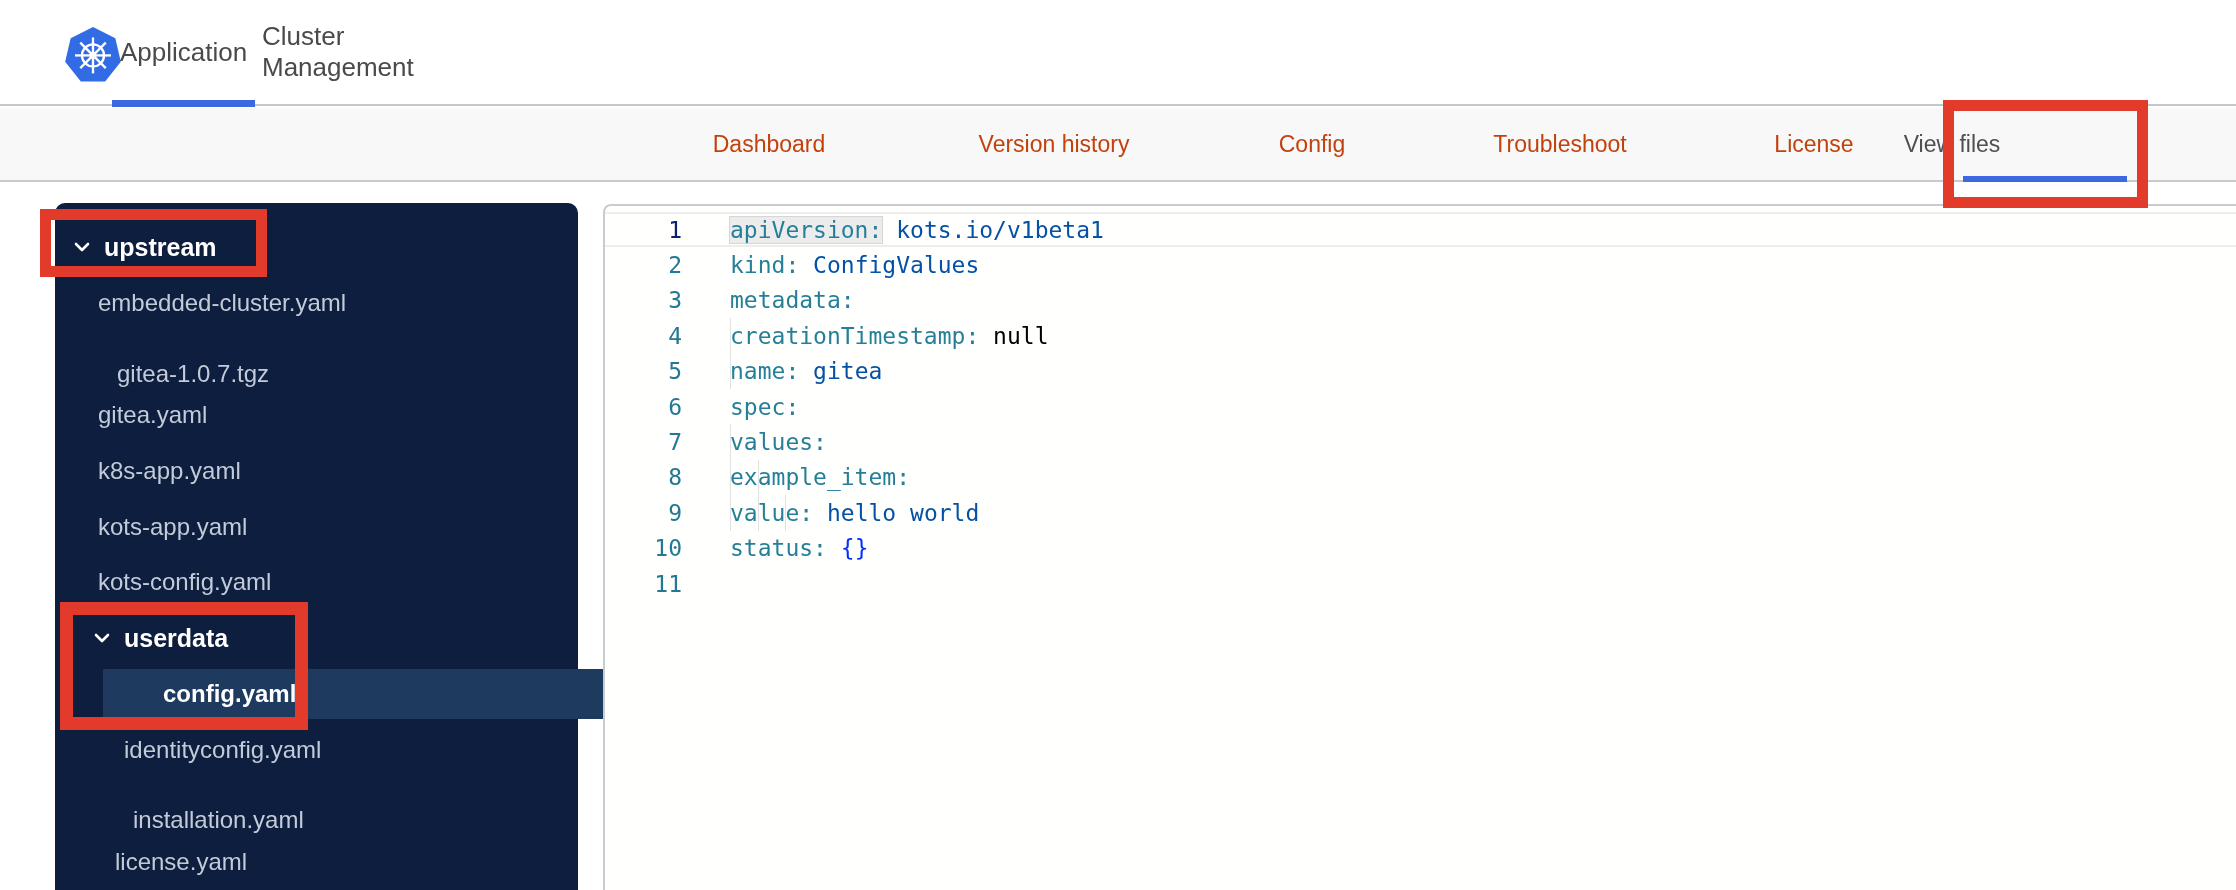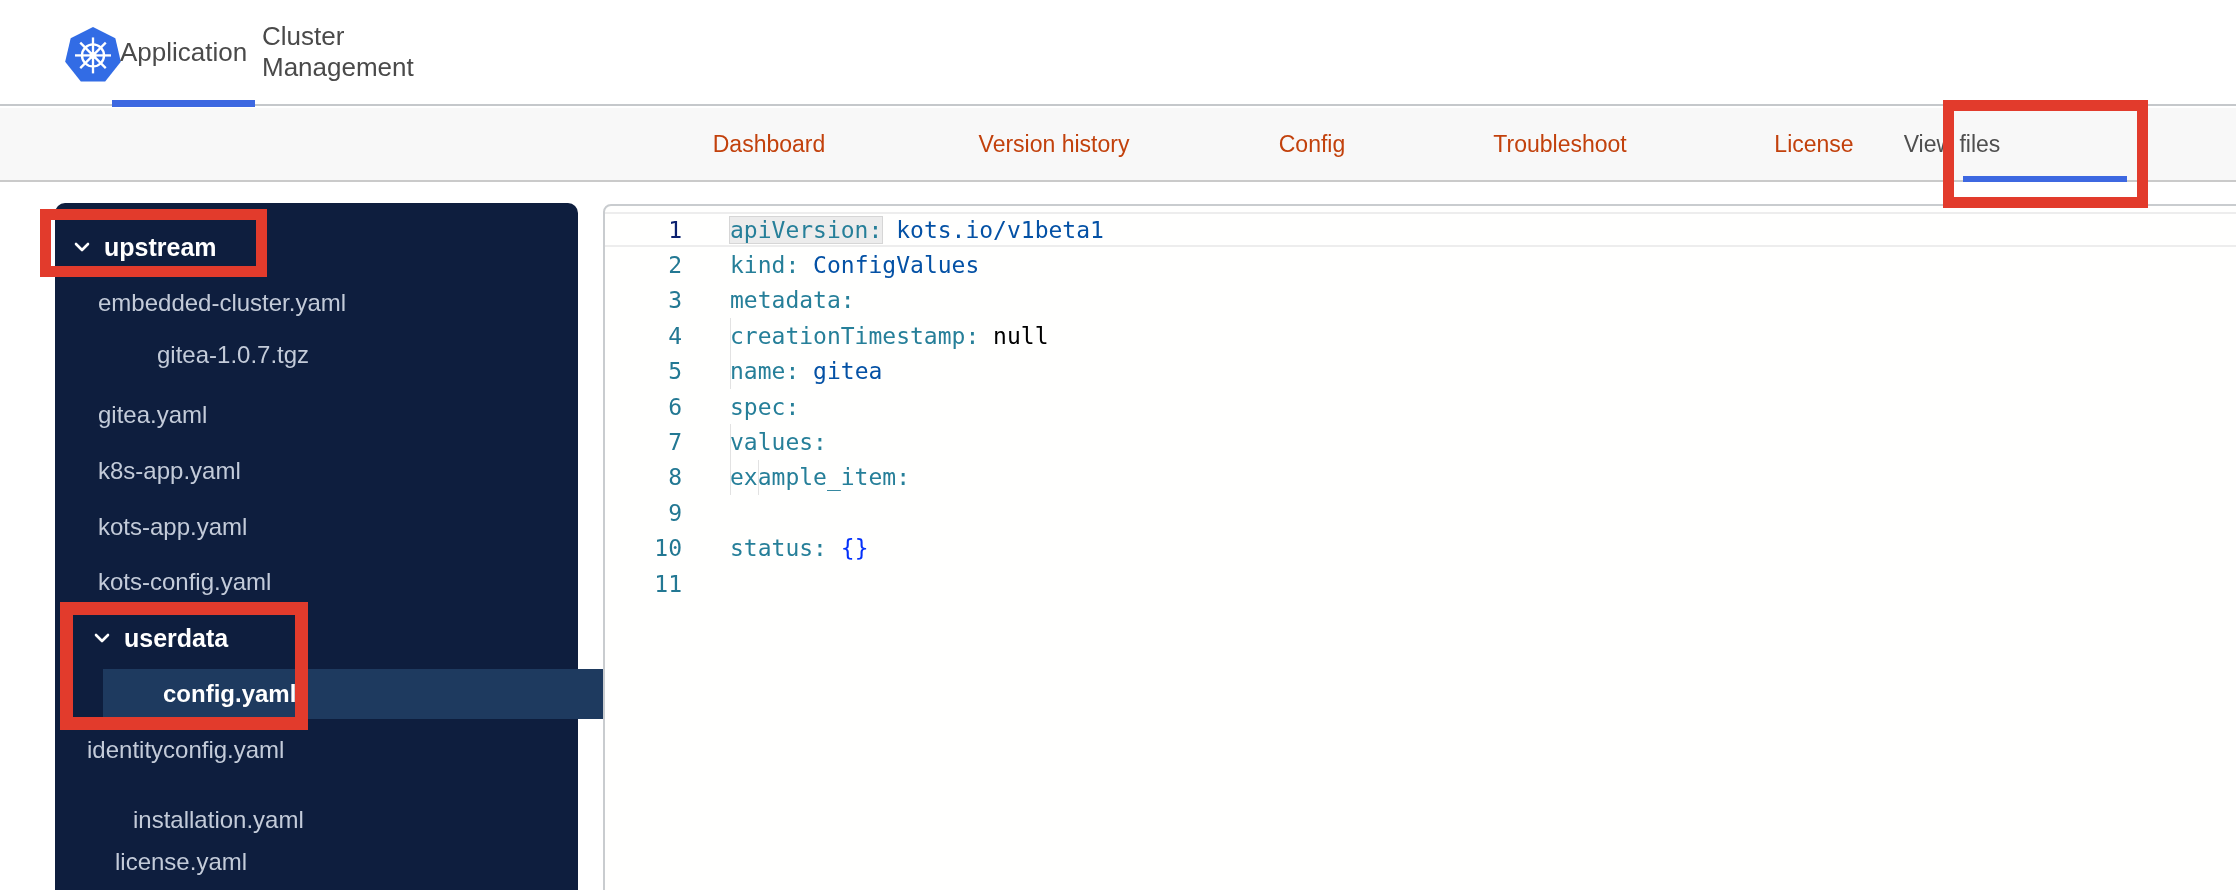"gitea-1.0.7.tgz" div.trow { margin-left: 40px -> none; top: 127px -> 146px }
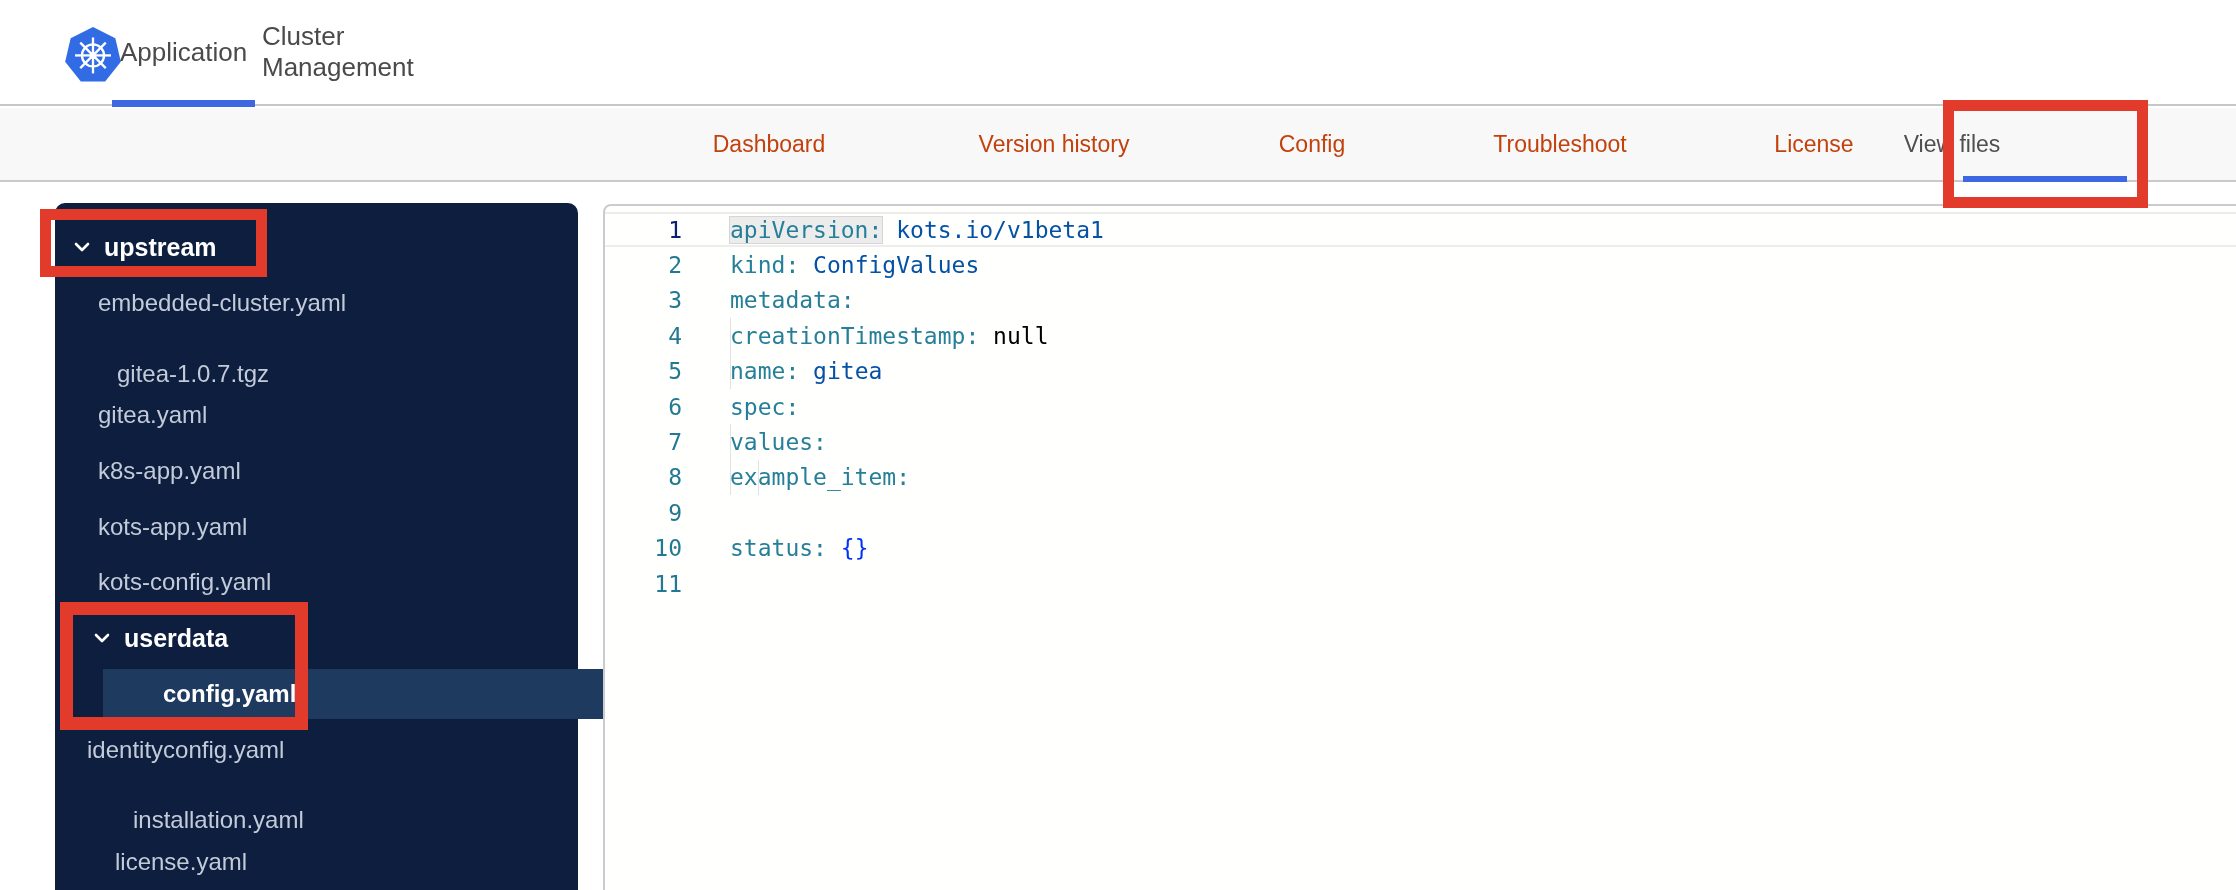"value:" span.codecell { html: none -> <span><span></span><span></span><span></span> <span>value:</span><span> </span><span>hello world</span></span> }
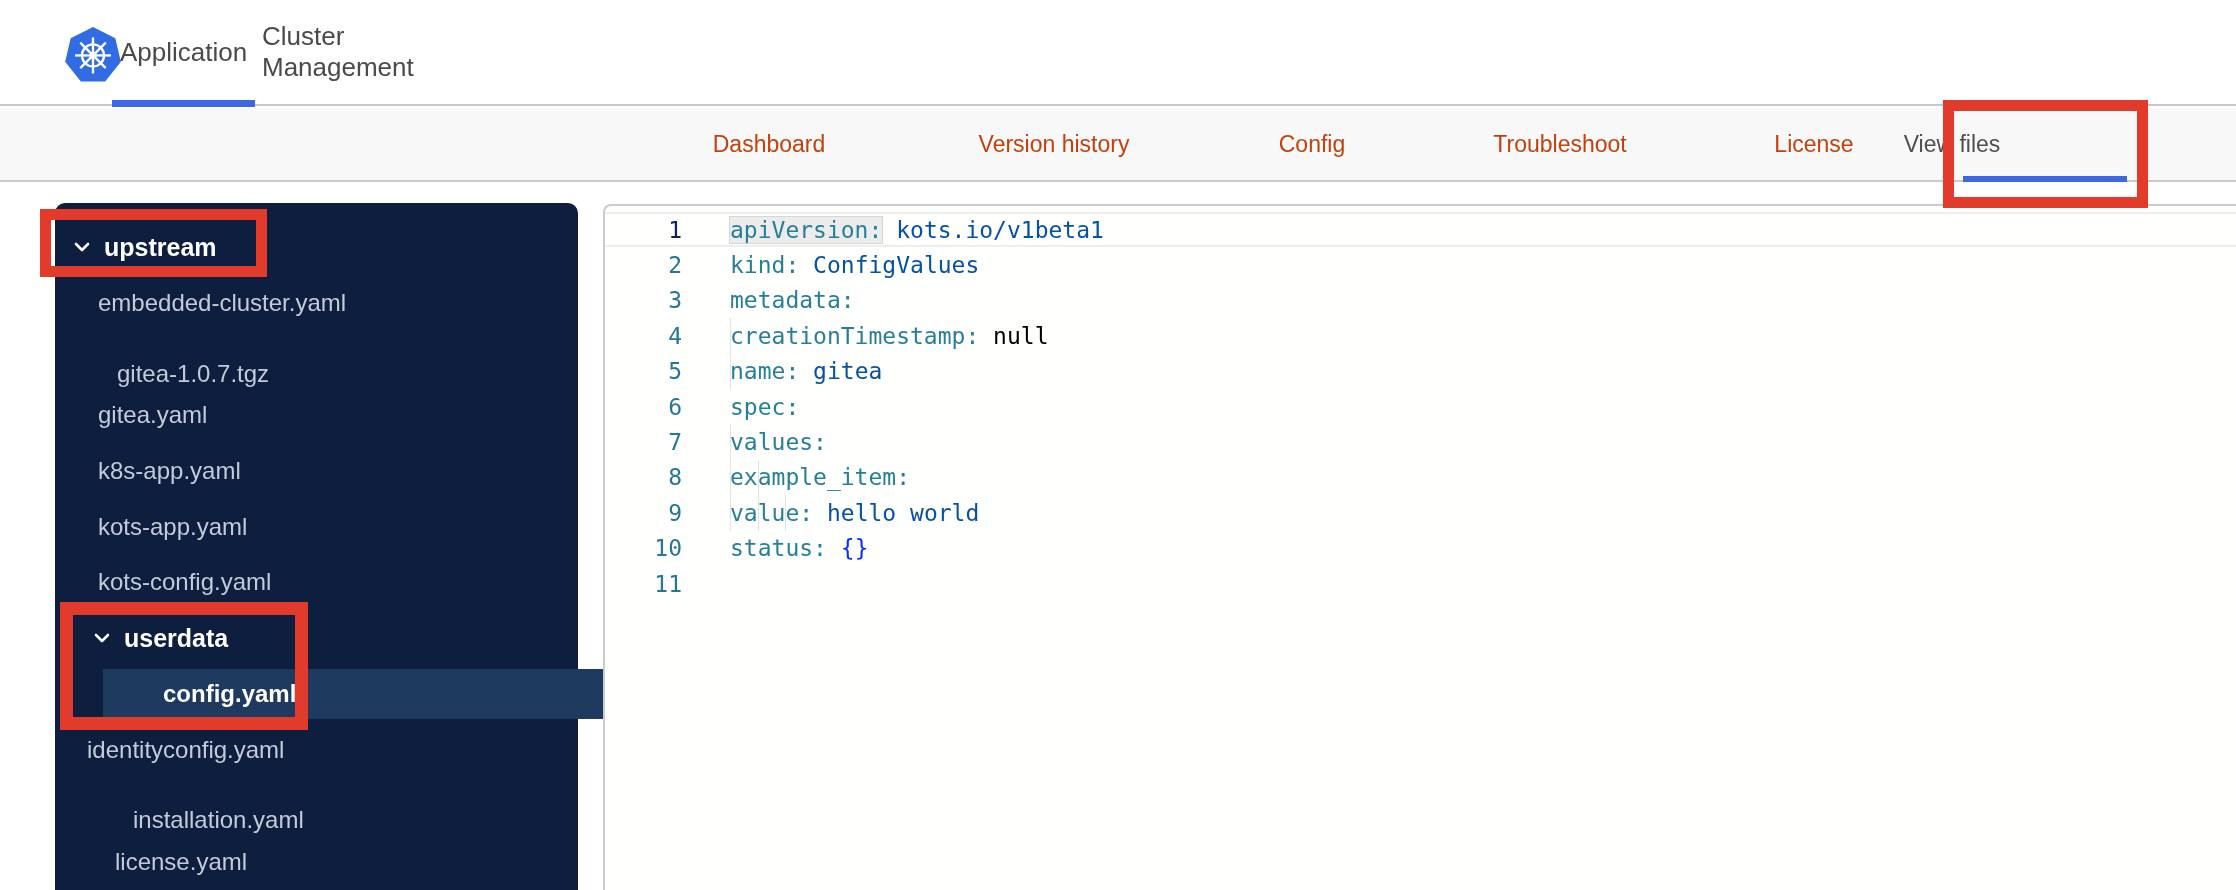"identityconfig.yaml" div.trow { padding-left: 32px -> 69px }
